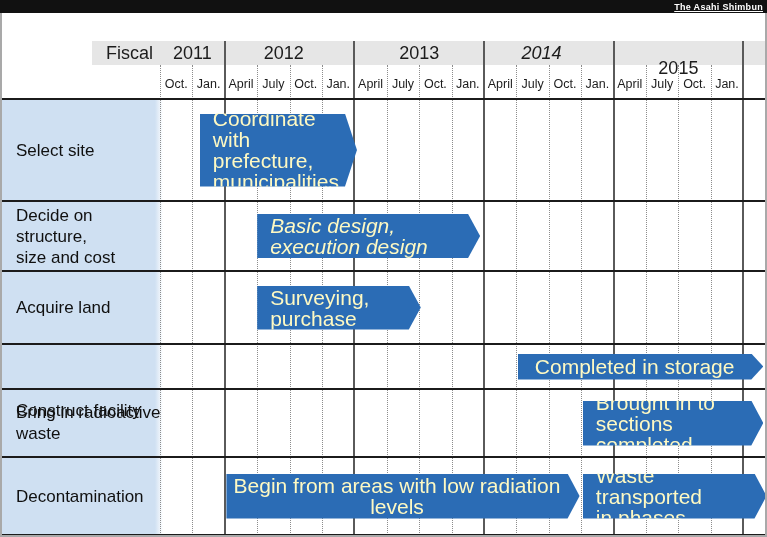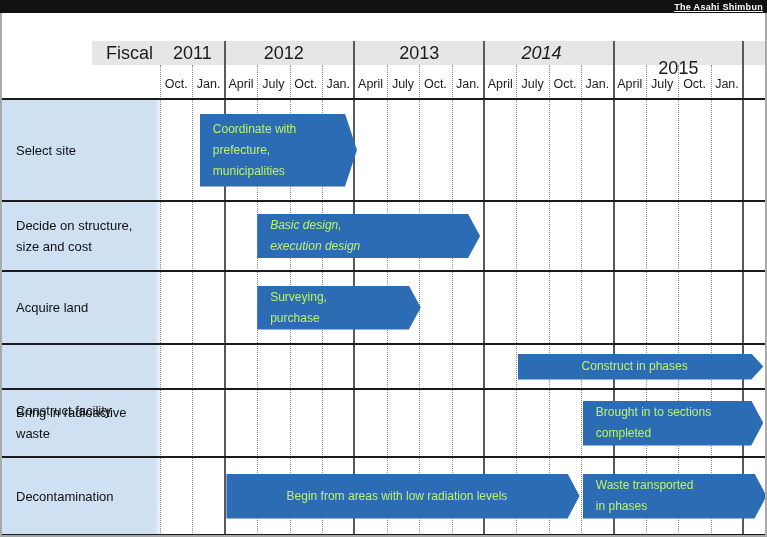"Coordinate with" .bar-label { color: #bef264 -> #fef9c3; font-size: 12px -> 21px }
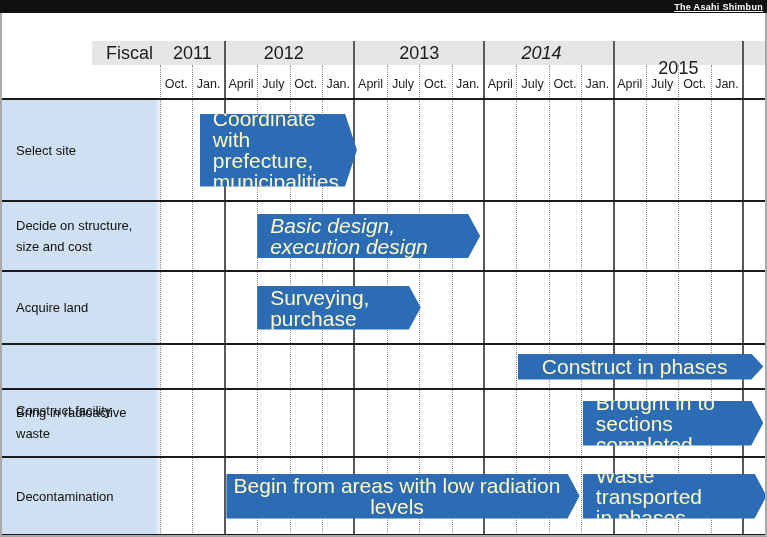"Select site" .row-label { font-size: 13px -> 17px }
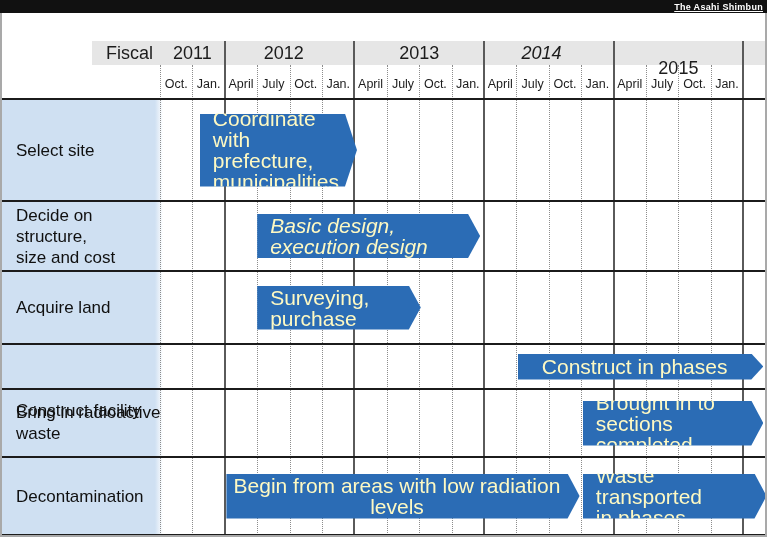"Construct in phases" span.bar-label { text: Construct in phases -> Completed in storage }
